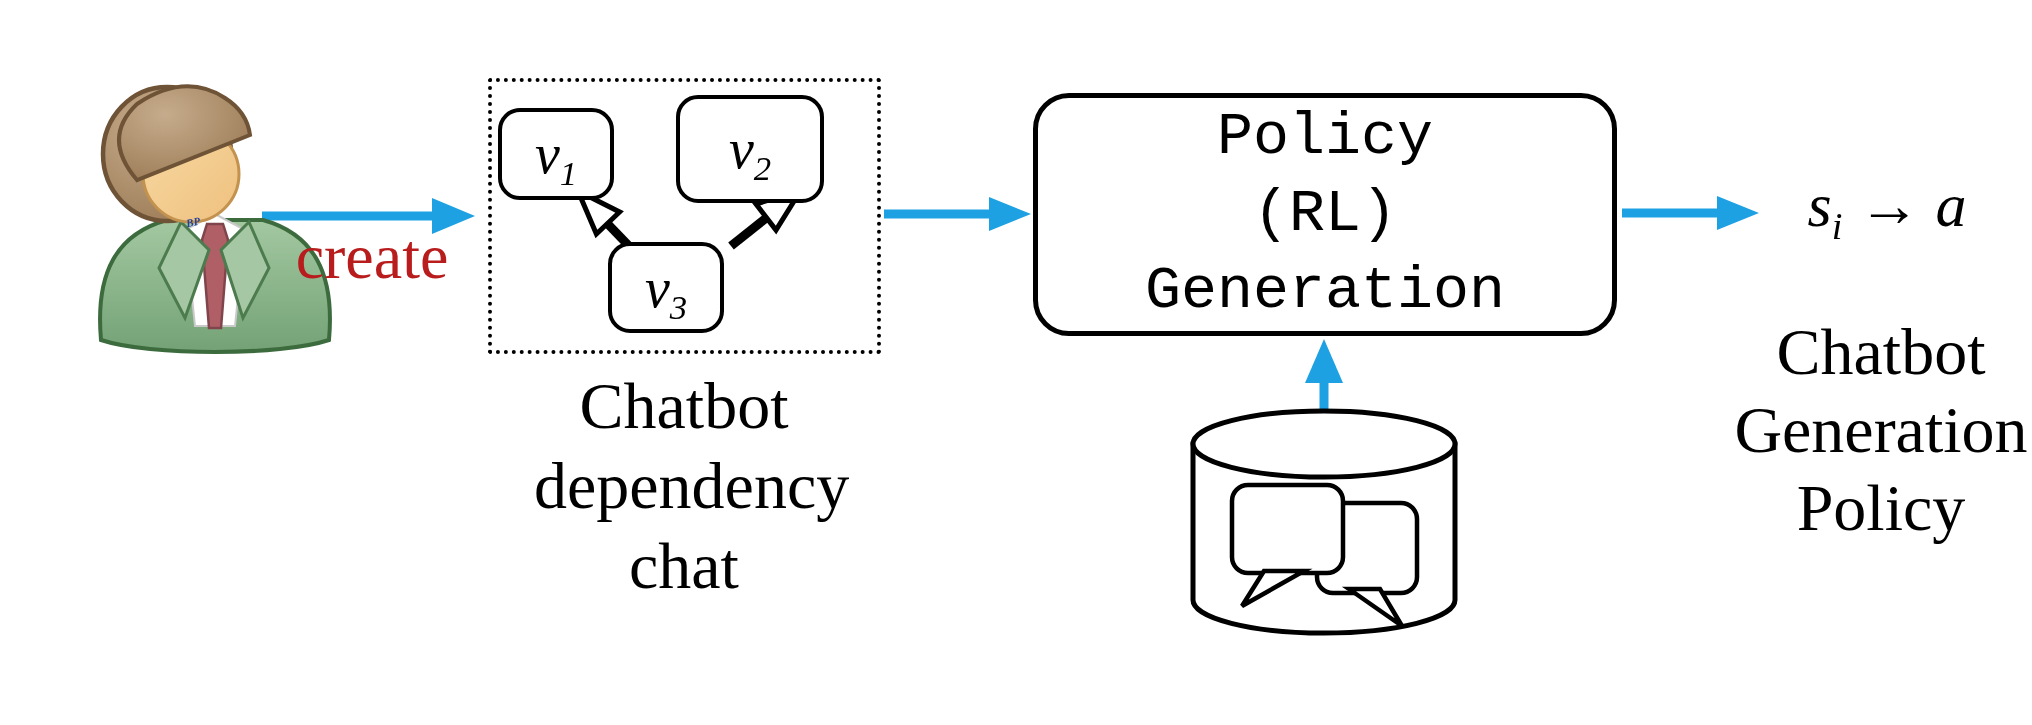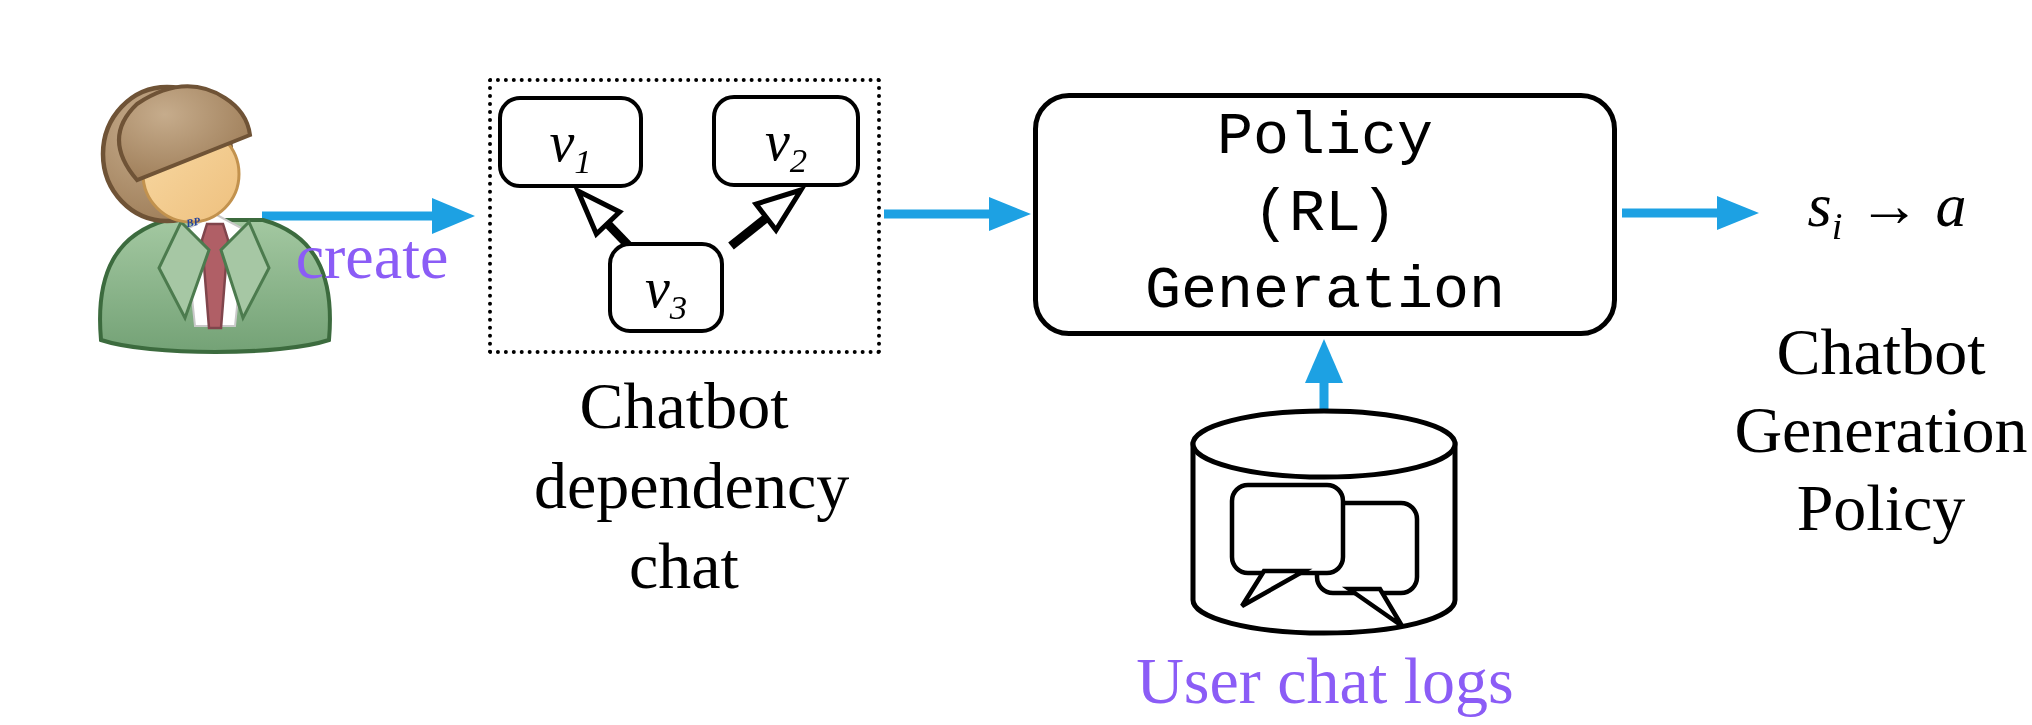"v1" div.vnode { top: 96px -> 108px; width: 145px -> 116px }
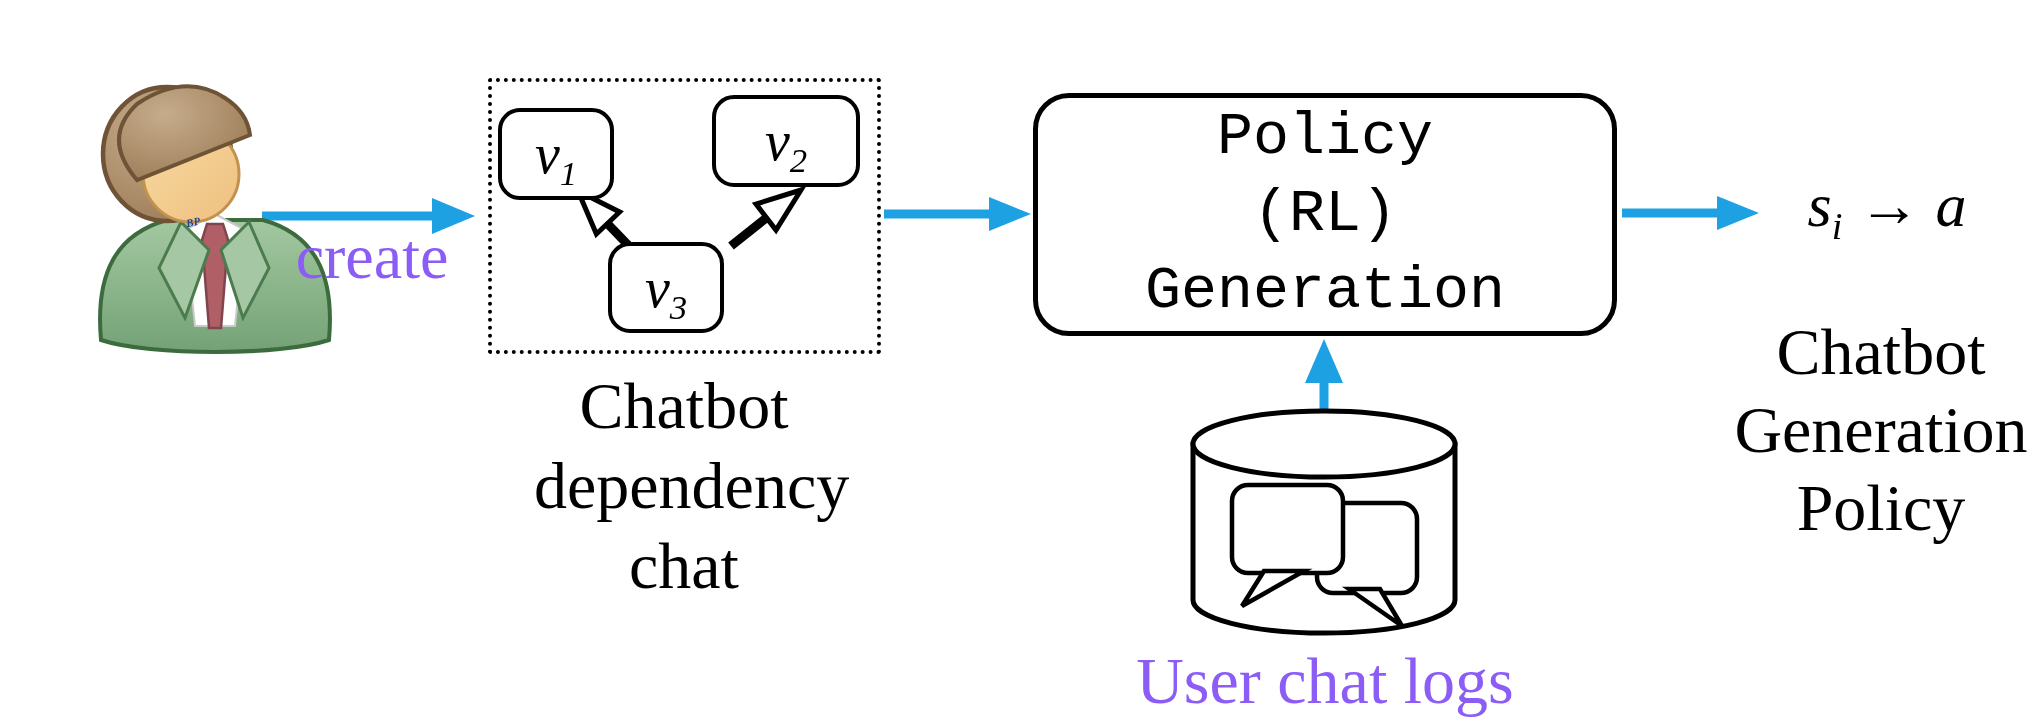"v2" div.vnode { height: 92px -> 108px; left: 712px -> 676px }
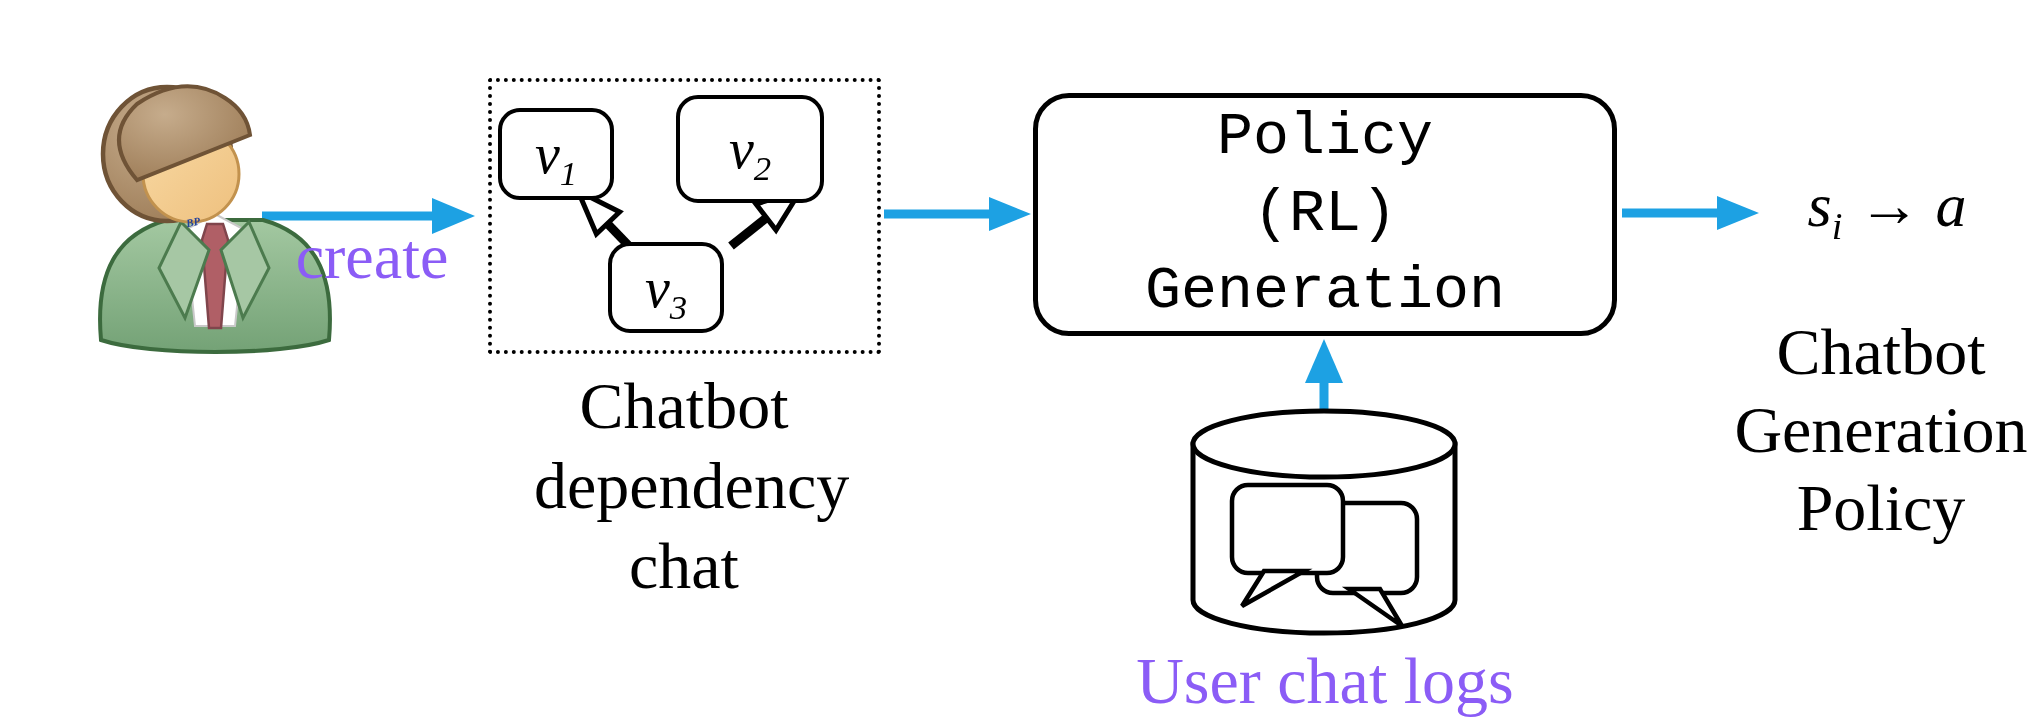"create" .label { color: #8b5cf6 -> #b91c1c }
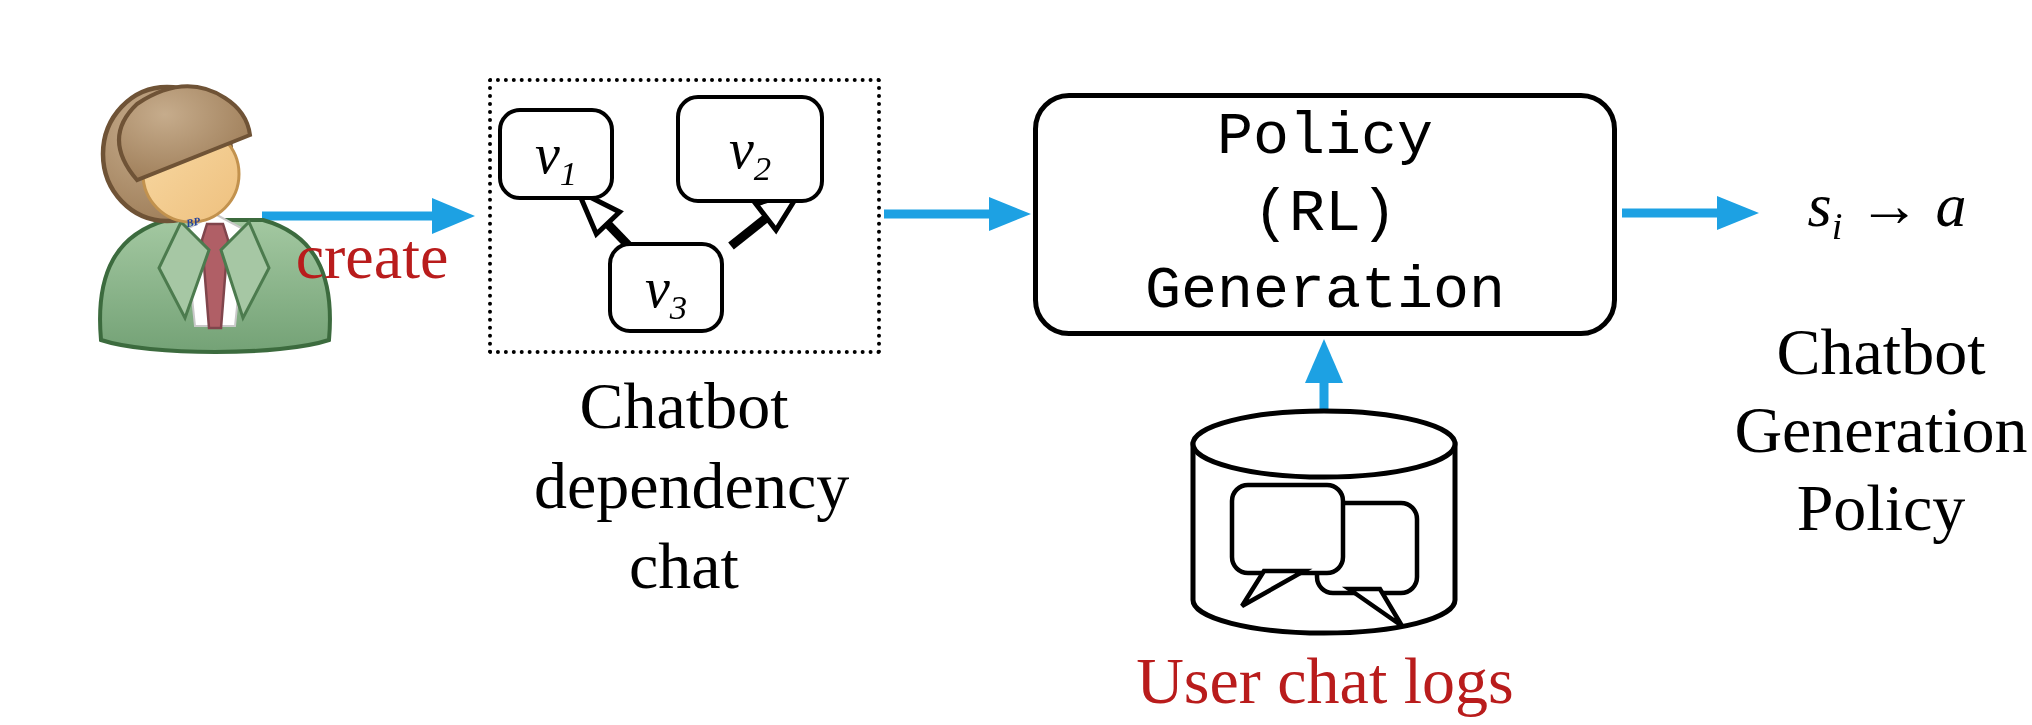"User chat logs" div.abs { html: <div>User chat logs</div> -> none }
